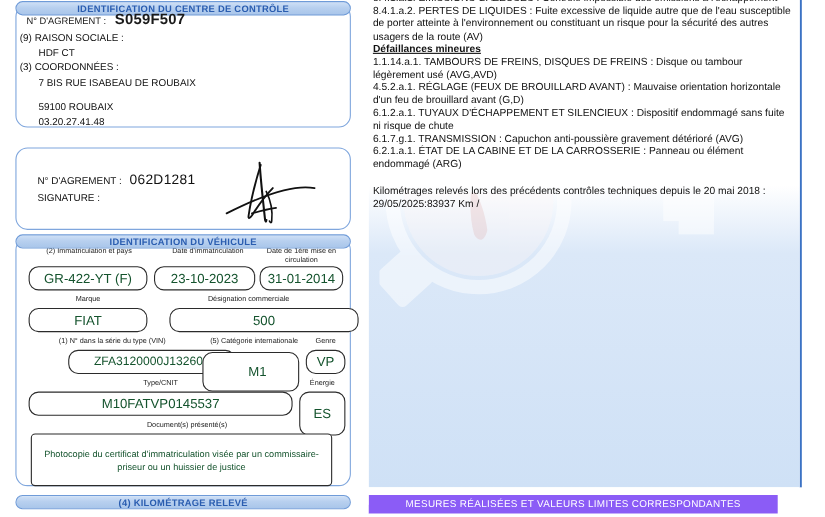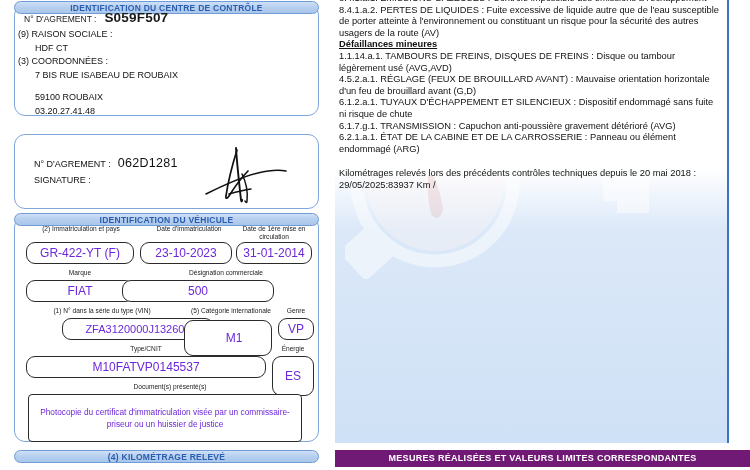"GR-422-YT (F)" .fld-box { color: #6d28d9 -> #14532d }
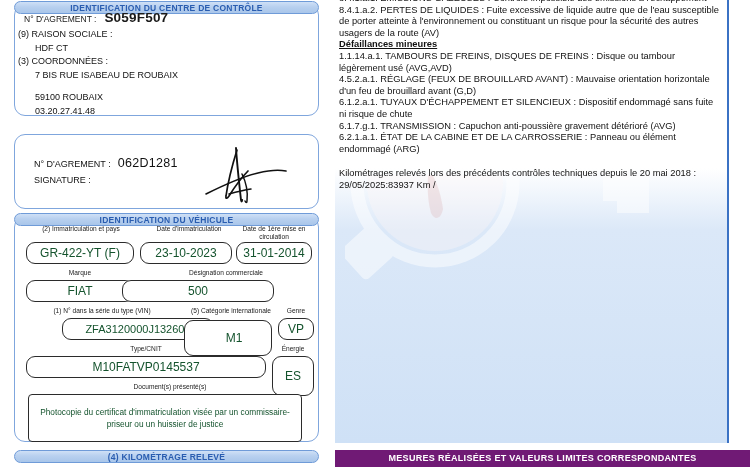"500" div.fld-box { left: 108px -> 140px; width: 152px -> 172px }
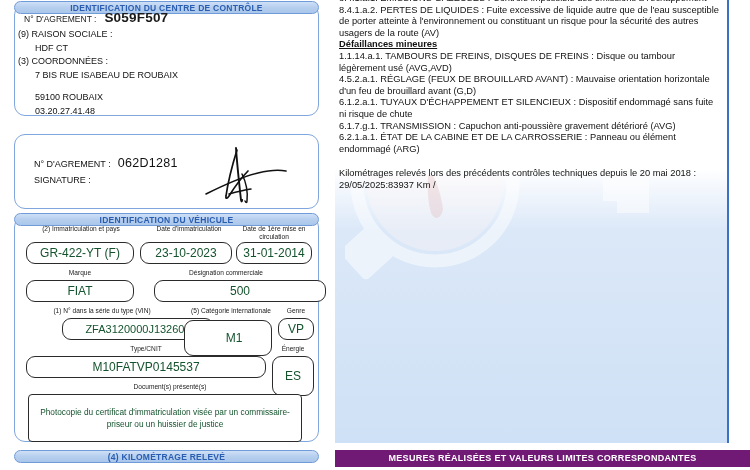"MESURES RÉALISÉES ET VALEURS LIMITES" #hdr-mesures { background: #701a75 -> #8b5cf6; font-weight: bold -> normal; width: 415px -> 372px }
